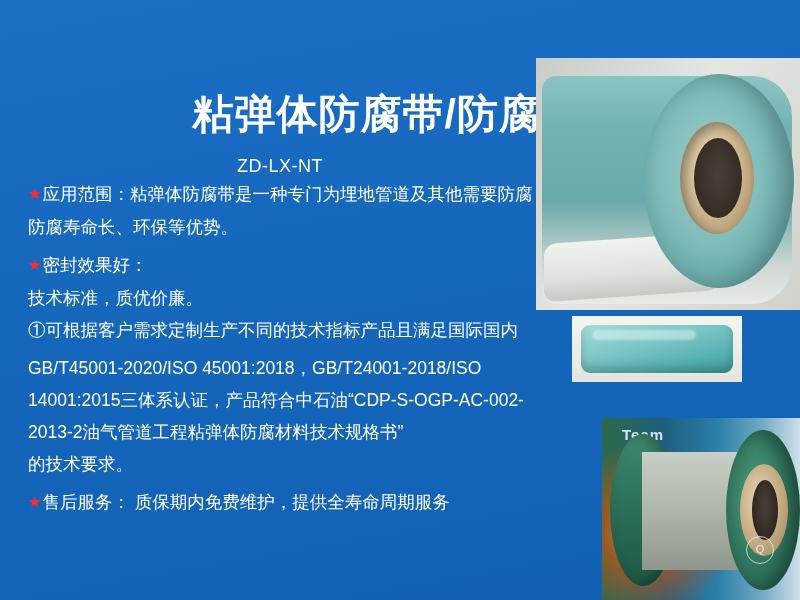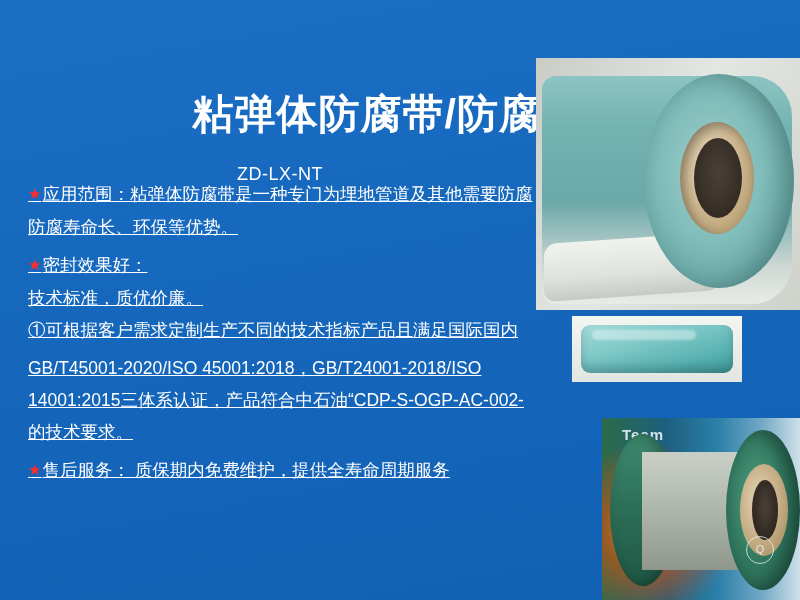"ZD-LX-NT" .subtitle { top: 164px -> 156px }
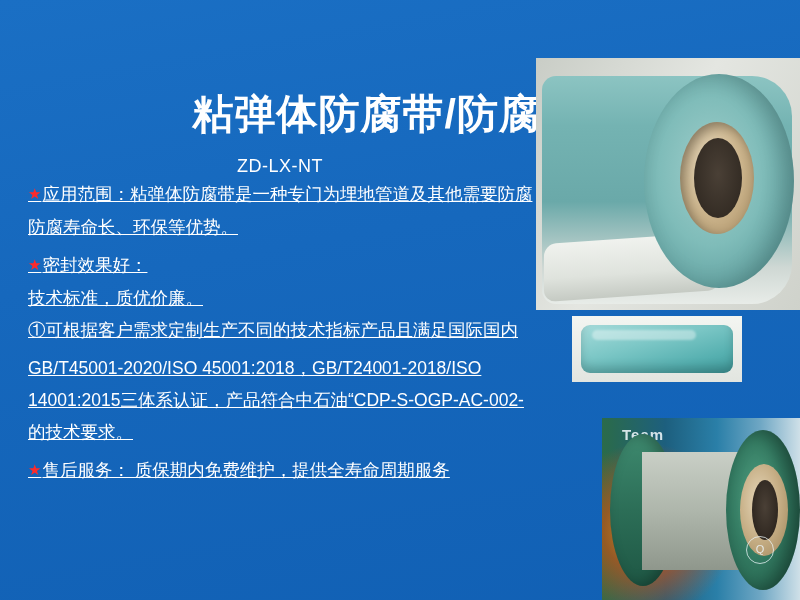"★应用范围：粘弹体防腐带是一种专门为埋地管道及其他需要防腐" .line { text-decoration: underline -> none }
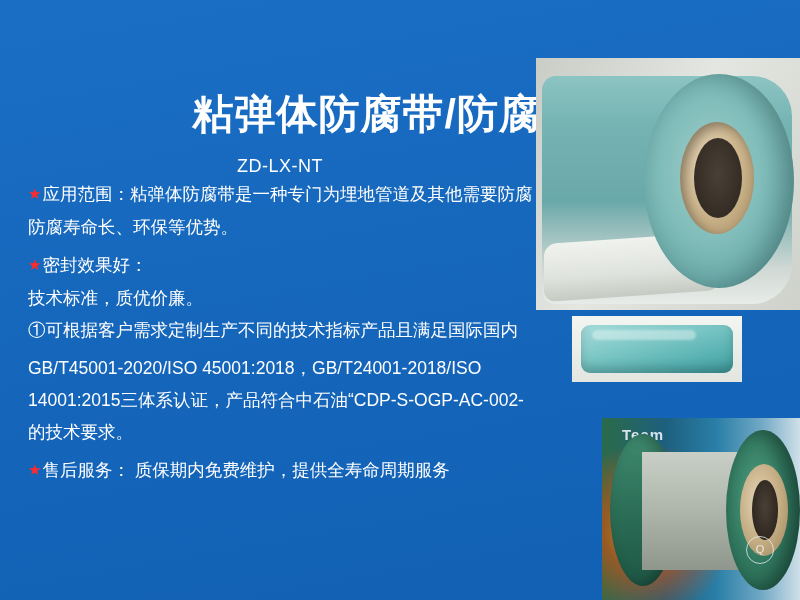"2013-2油气管道工程粘弹体防腐材料技术规格书”" div.line { html: none -> <div>2013-2油气管道工程粘弹体防腐材料技术规格书”</div> }
